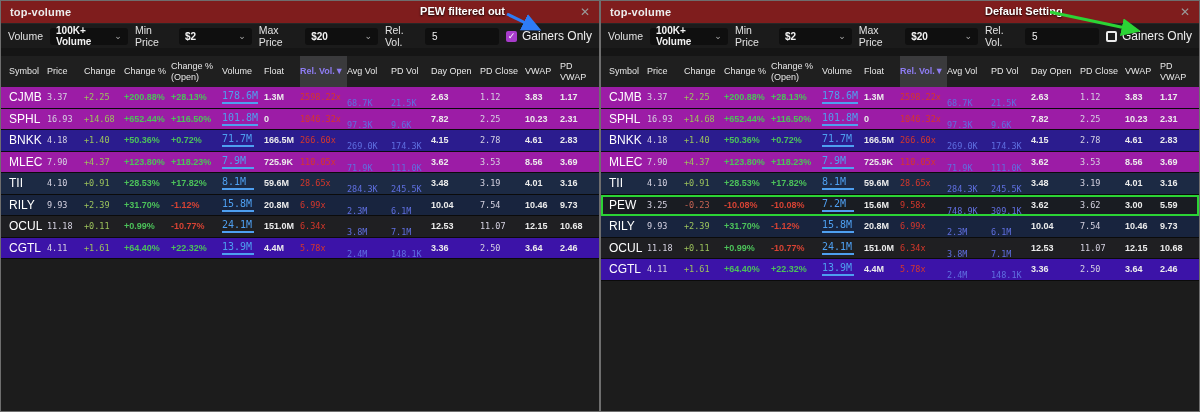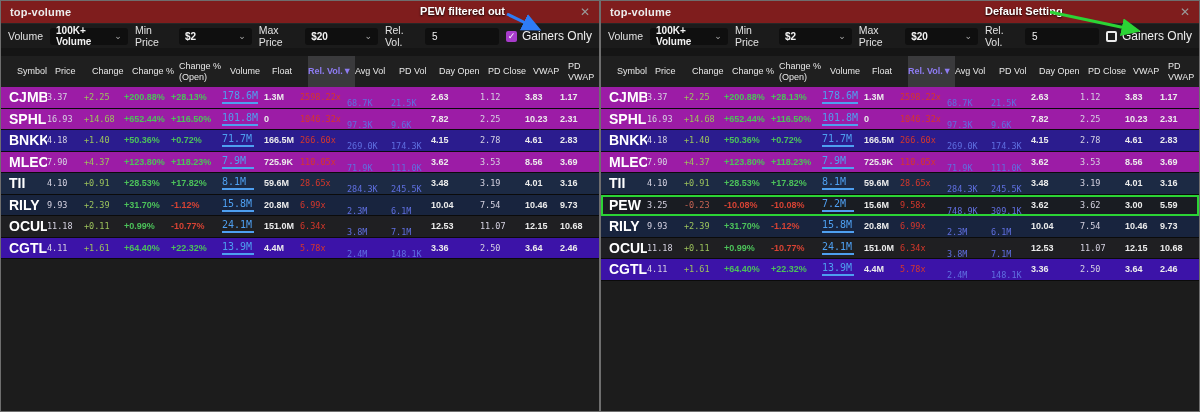"Symbol" .thead { padding-left: 16px -> 8px }
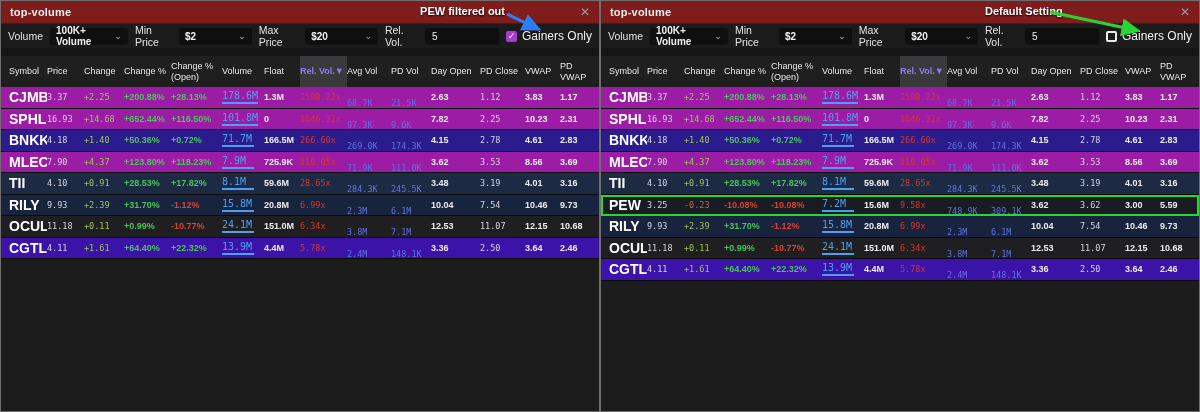"CJMB" .c-symbol { font-size: 14px -> 12px; font-weight: bold -> normal }
